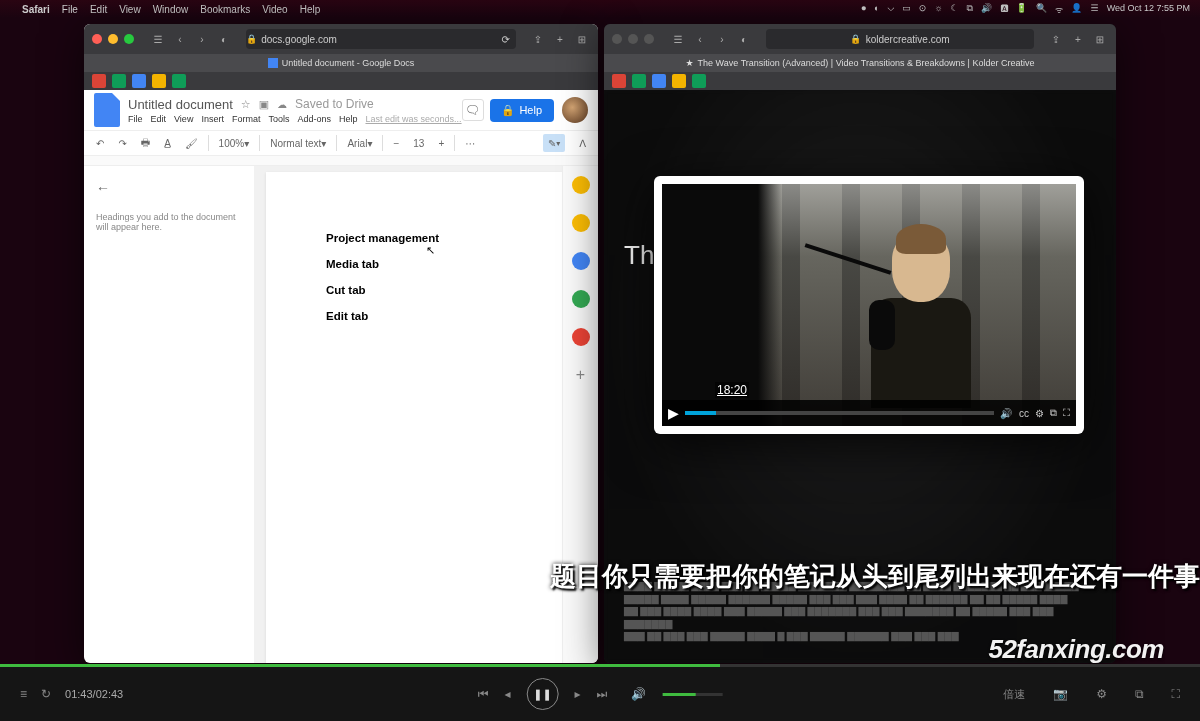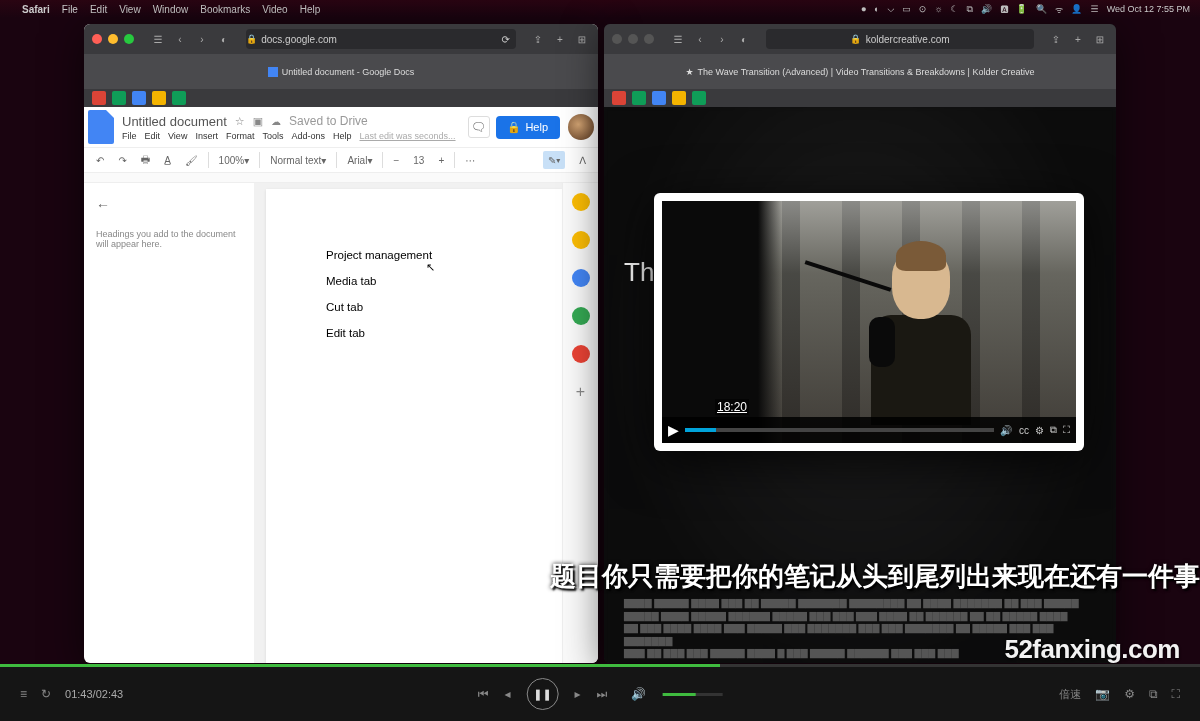"Safari" .menubar .left, .menubar .right { align-items: center -> flex-start }
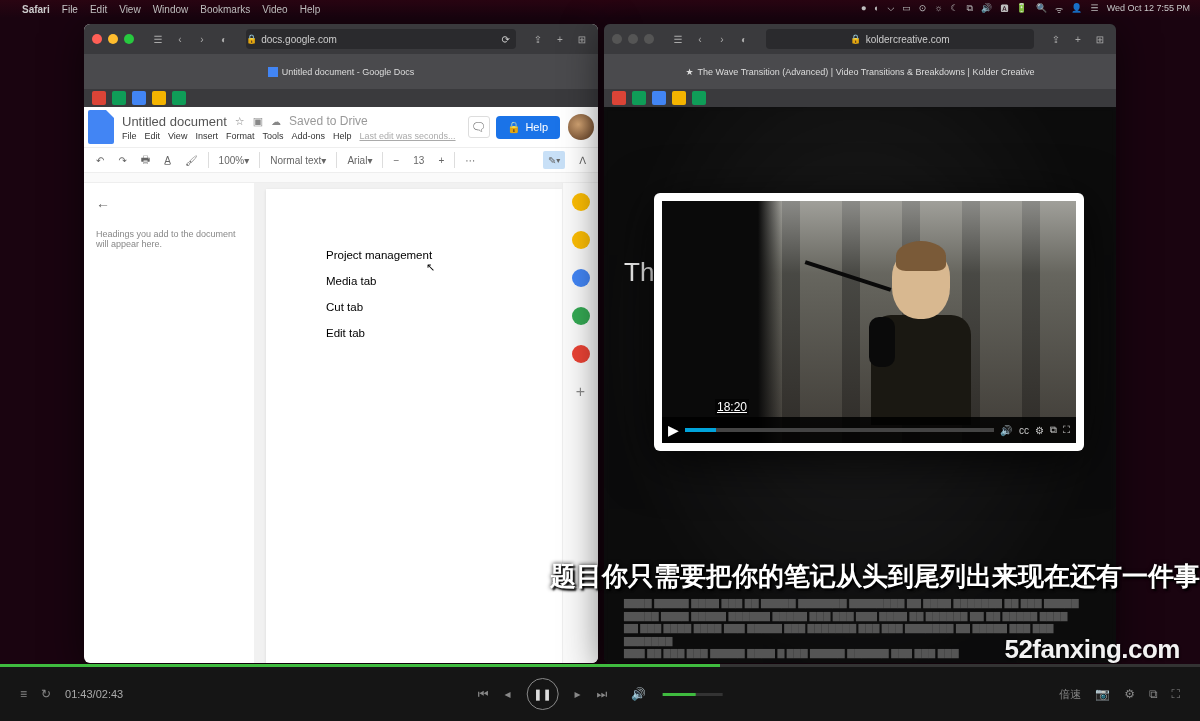"Untitled document - Google Docs" .tab-strip { height: 35px -> 18px }
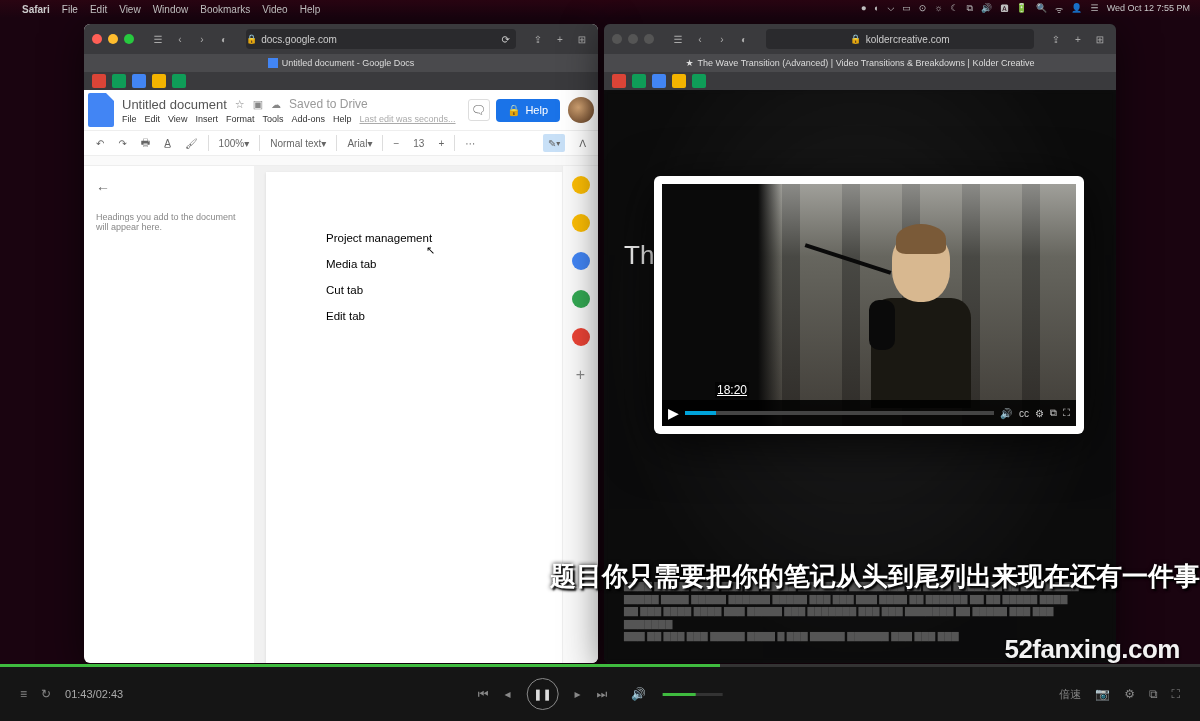"Untitled document" .docs-header { padding: 4px 4px -> 4px 10px }
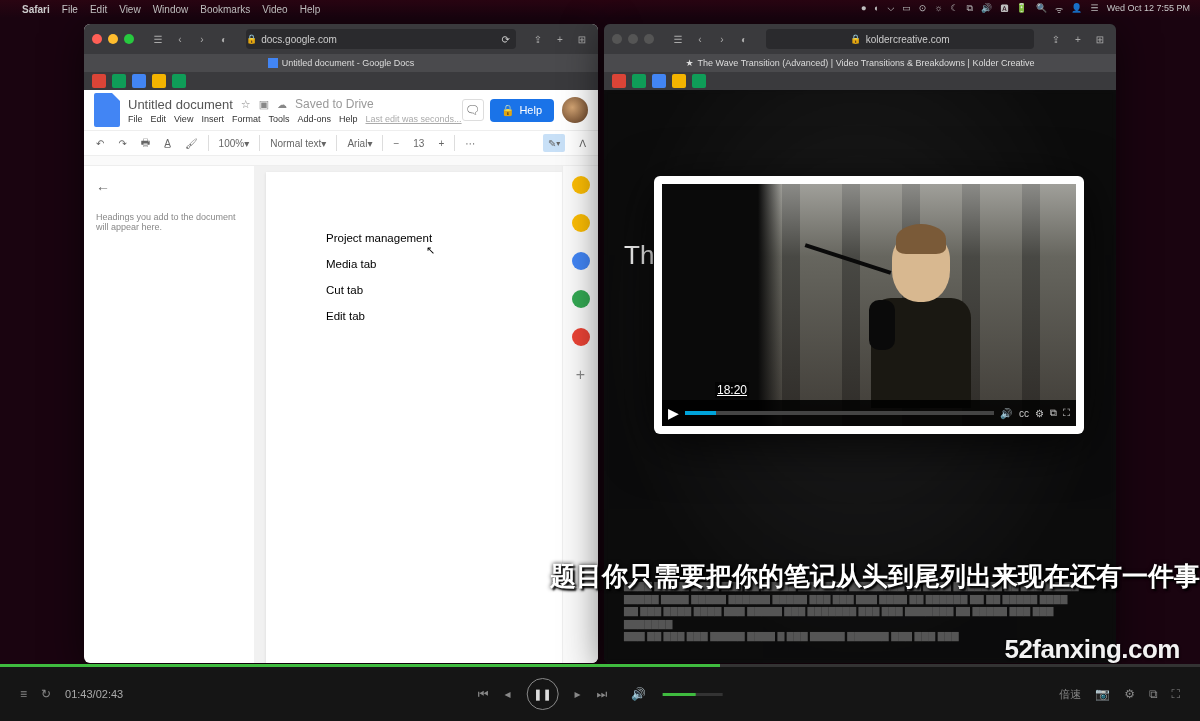"Project management" .doc-line { font-weight: normal -> bold }
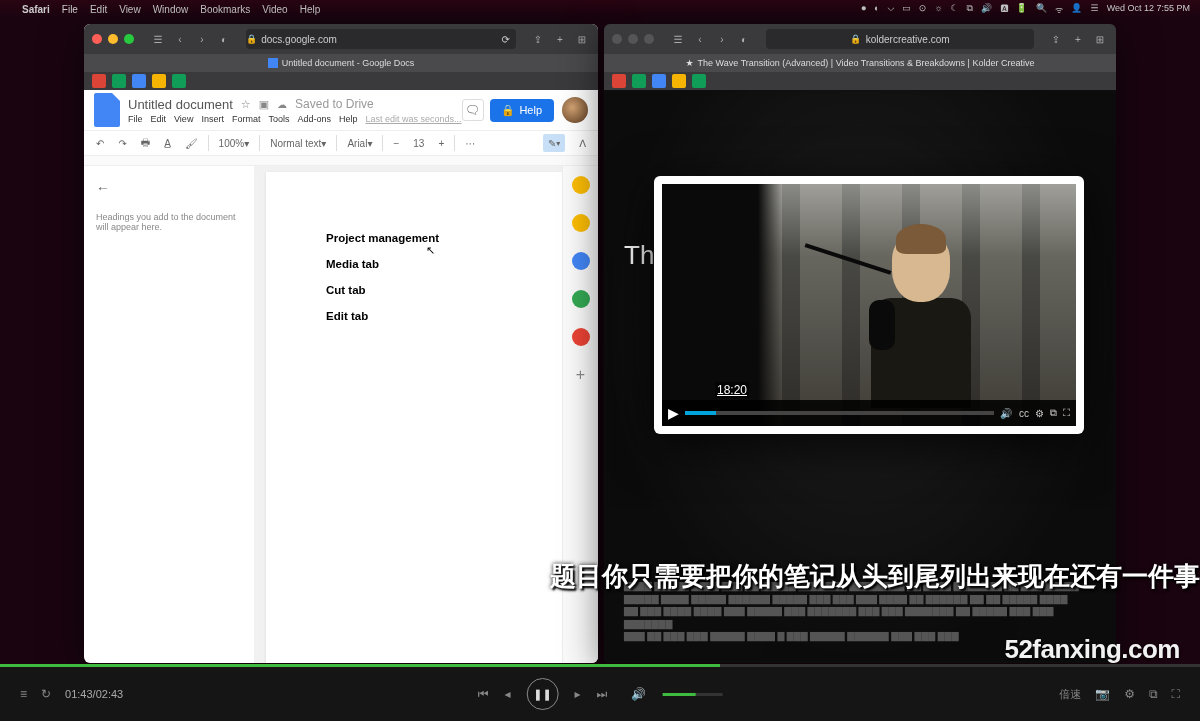"52fanxing.com" .watermark { font-style: none -> italic; right: 20px -> 36px }
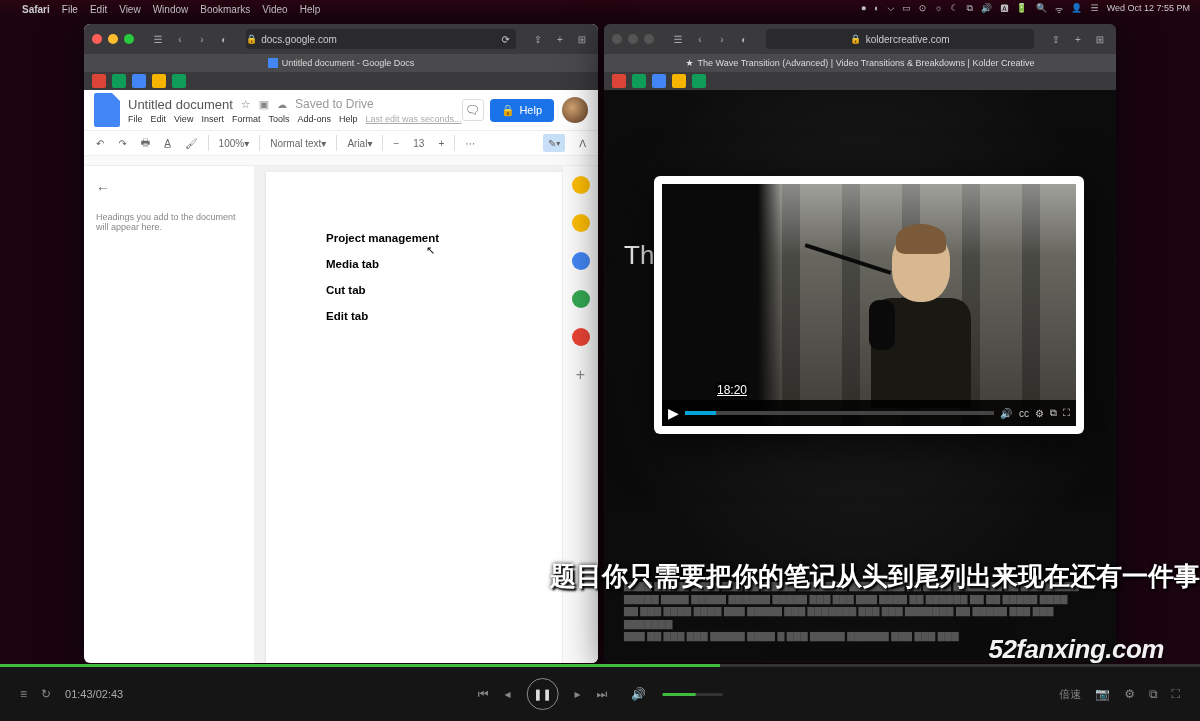"倍速" .pl-right { gap: 14px -> 28px }
